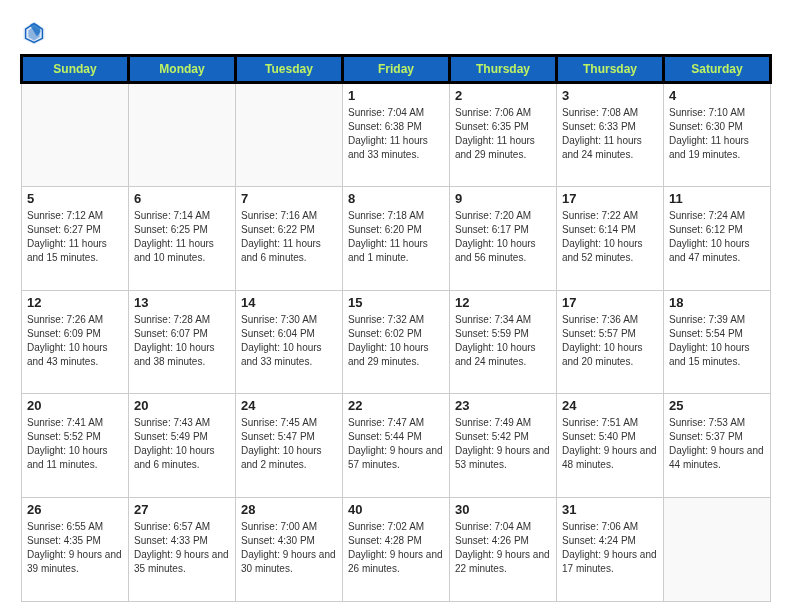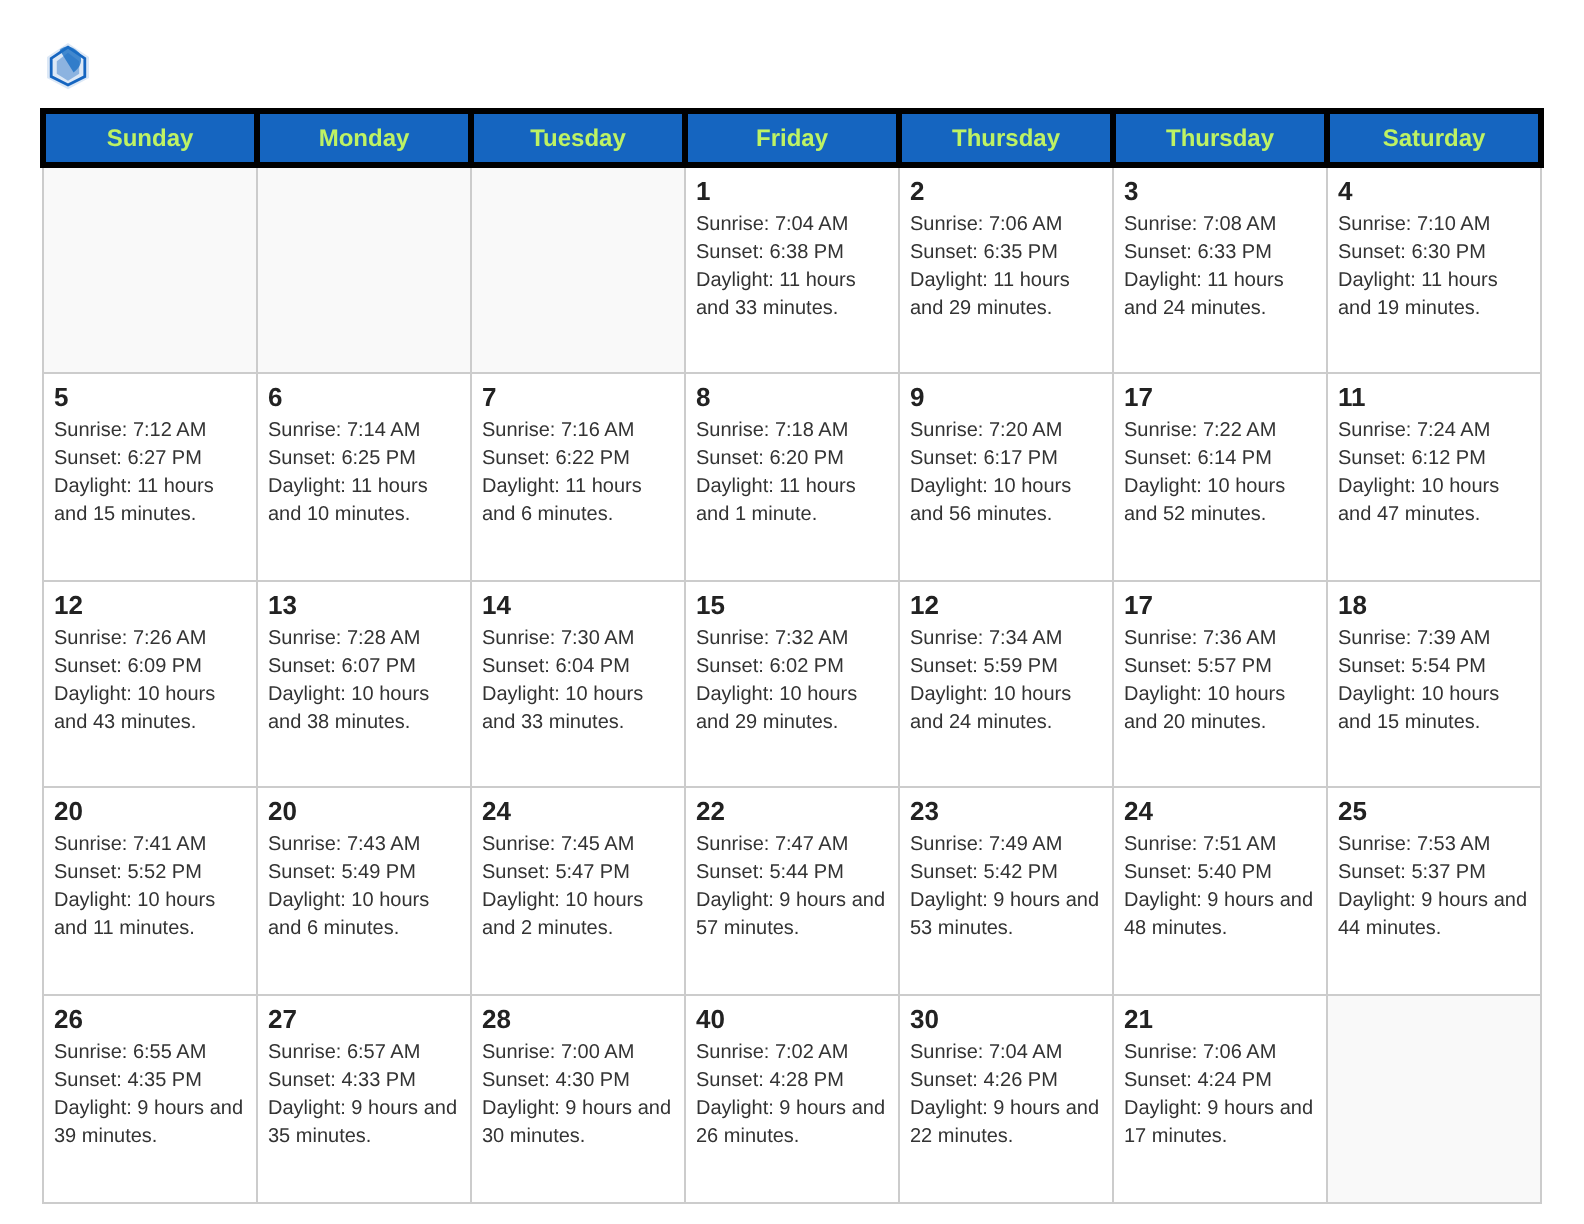"21" div.day-number { text: 21 -> 31 }
